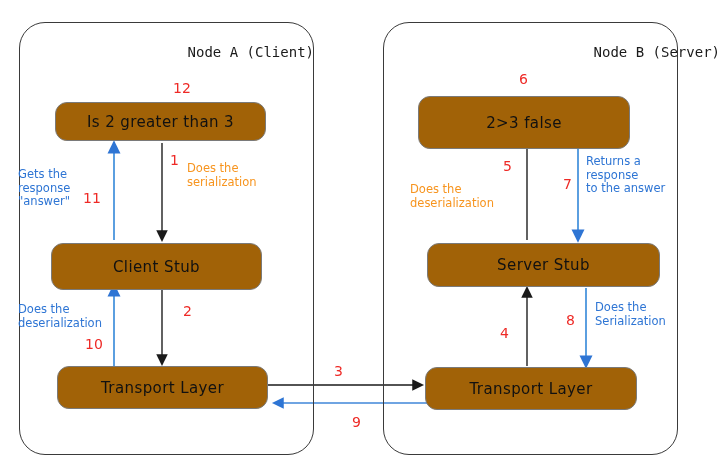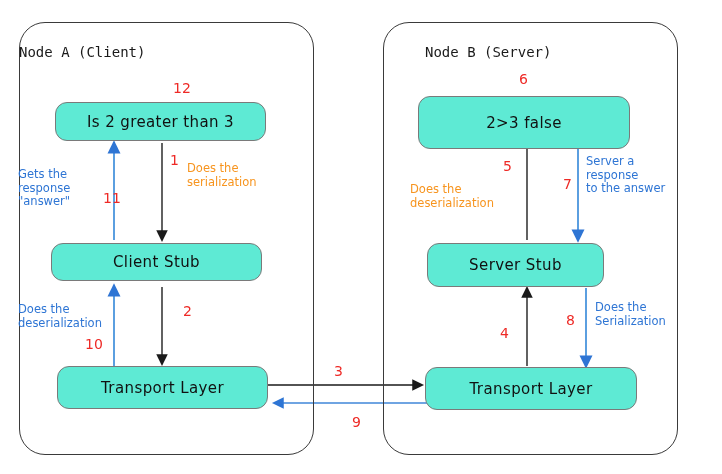"Node A (Client)" .node-title { text-align: left -> right }
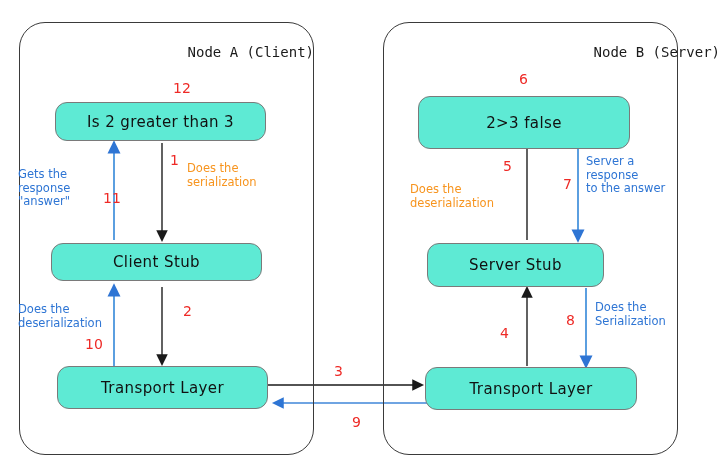"Is 2 greater than 3" .box { background: #5eead4 -> #a16207 }
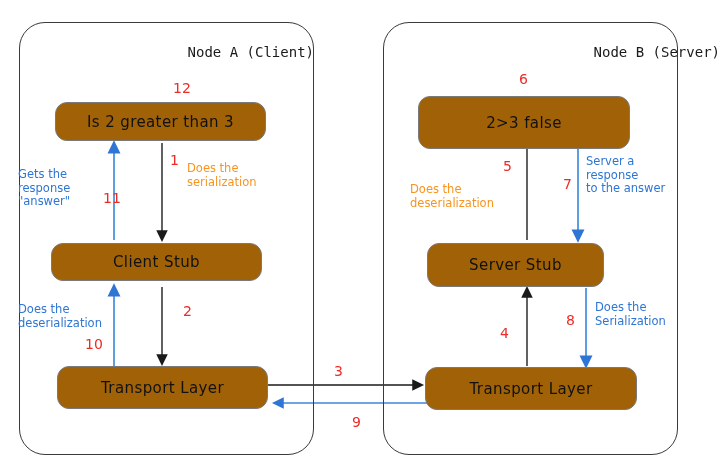"Server a" div.note { text: Server -> Returns }
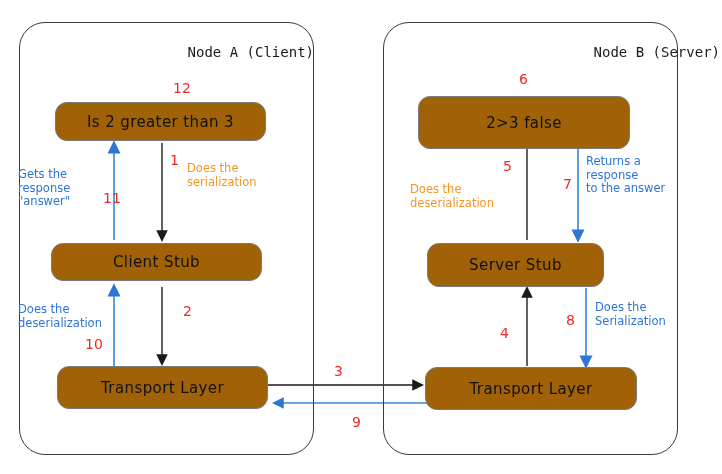"11" div.step-num { margin-left: 20px -> none }
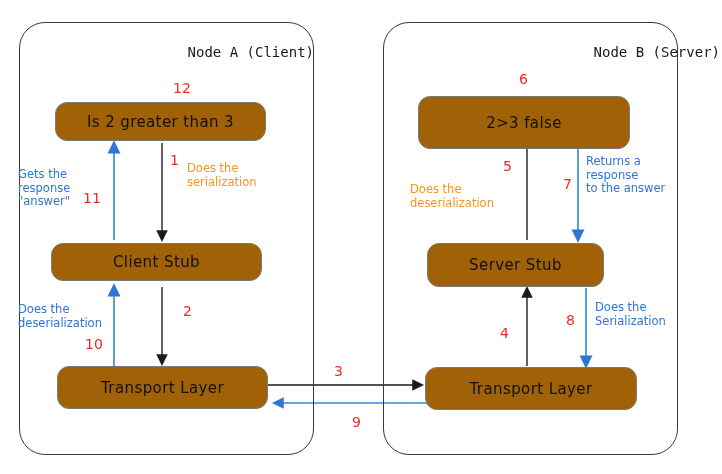"Client Stub" div.box { height: 38px -> 47px }
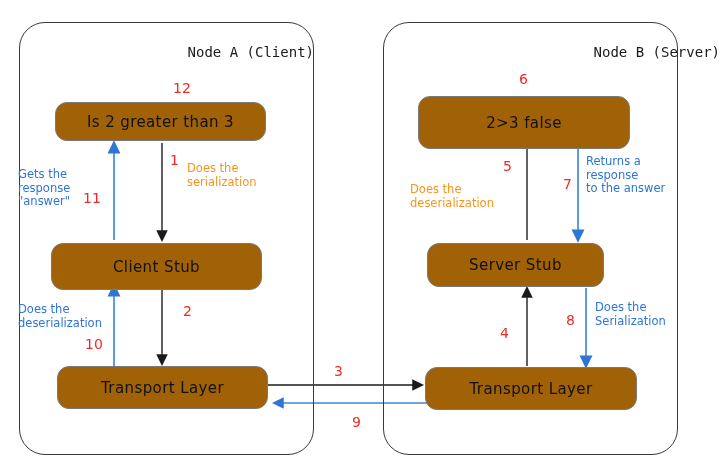"Server Stub" div.box { width: 177px -> 233px }
